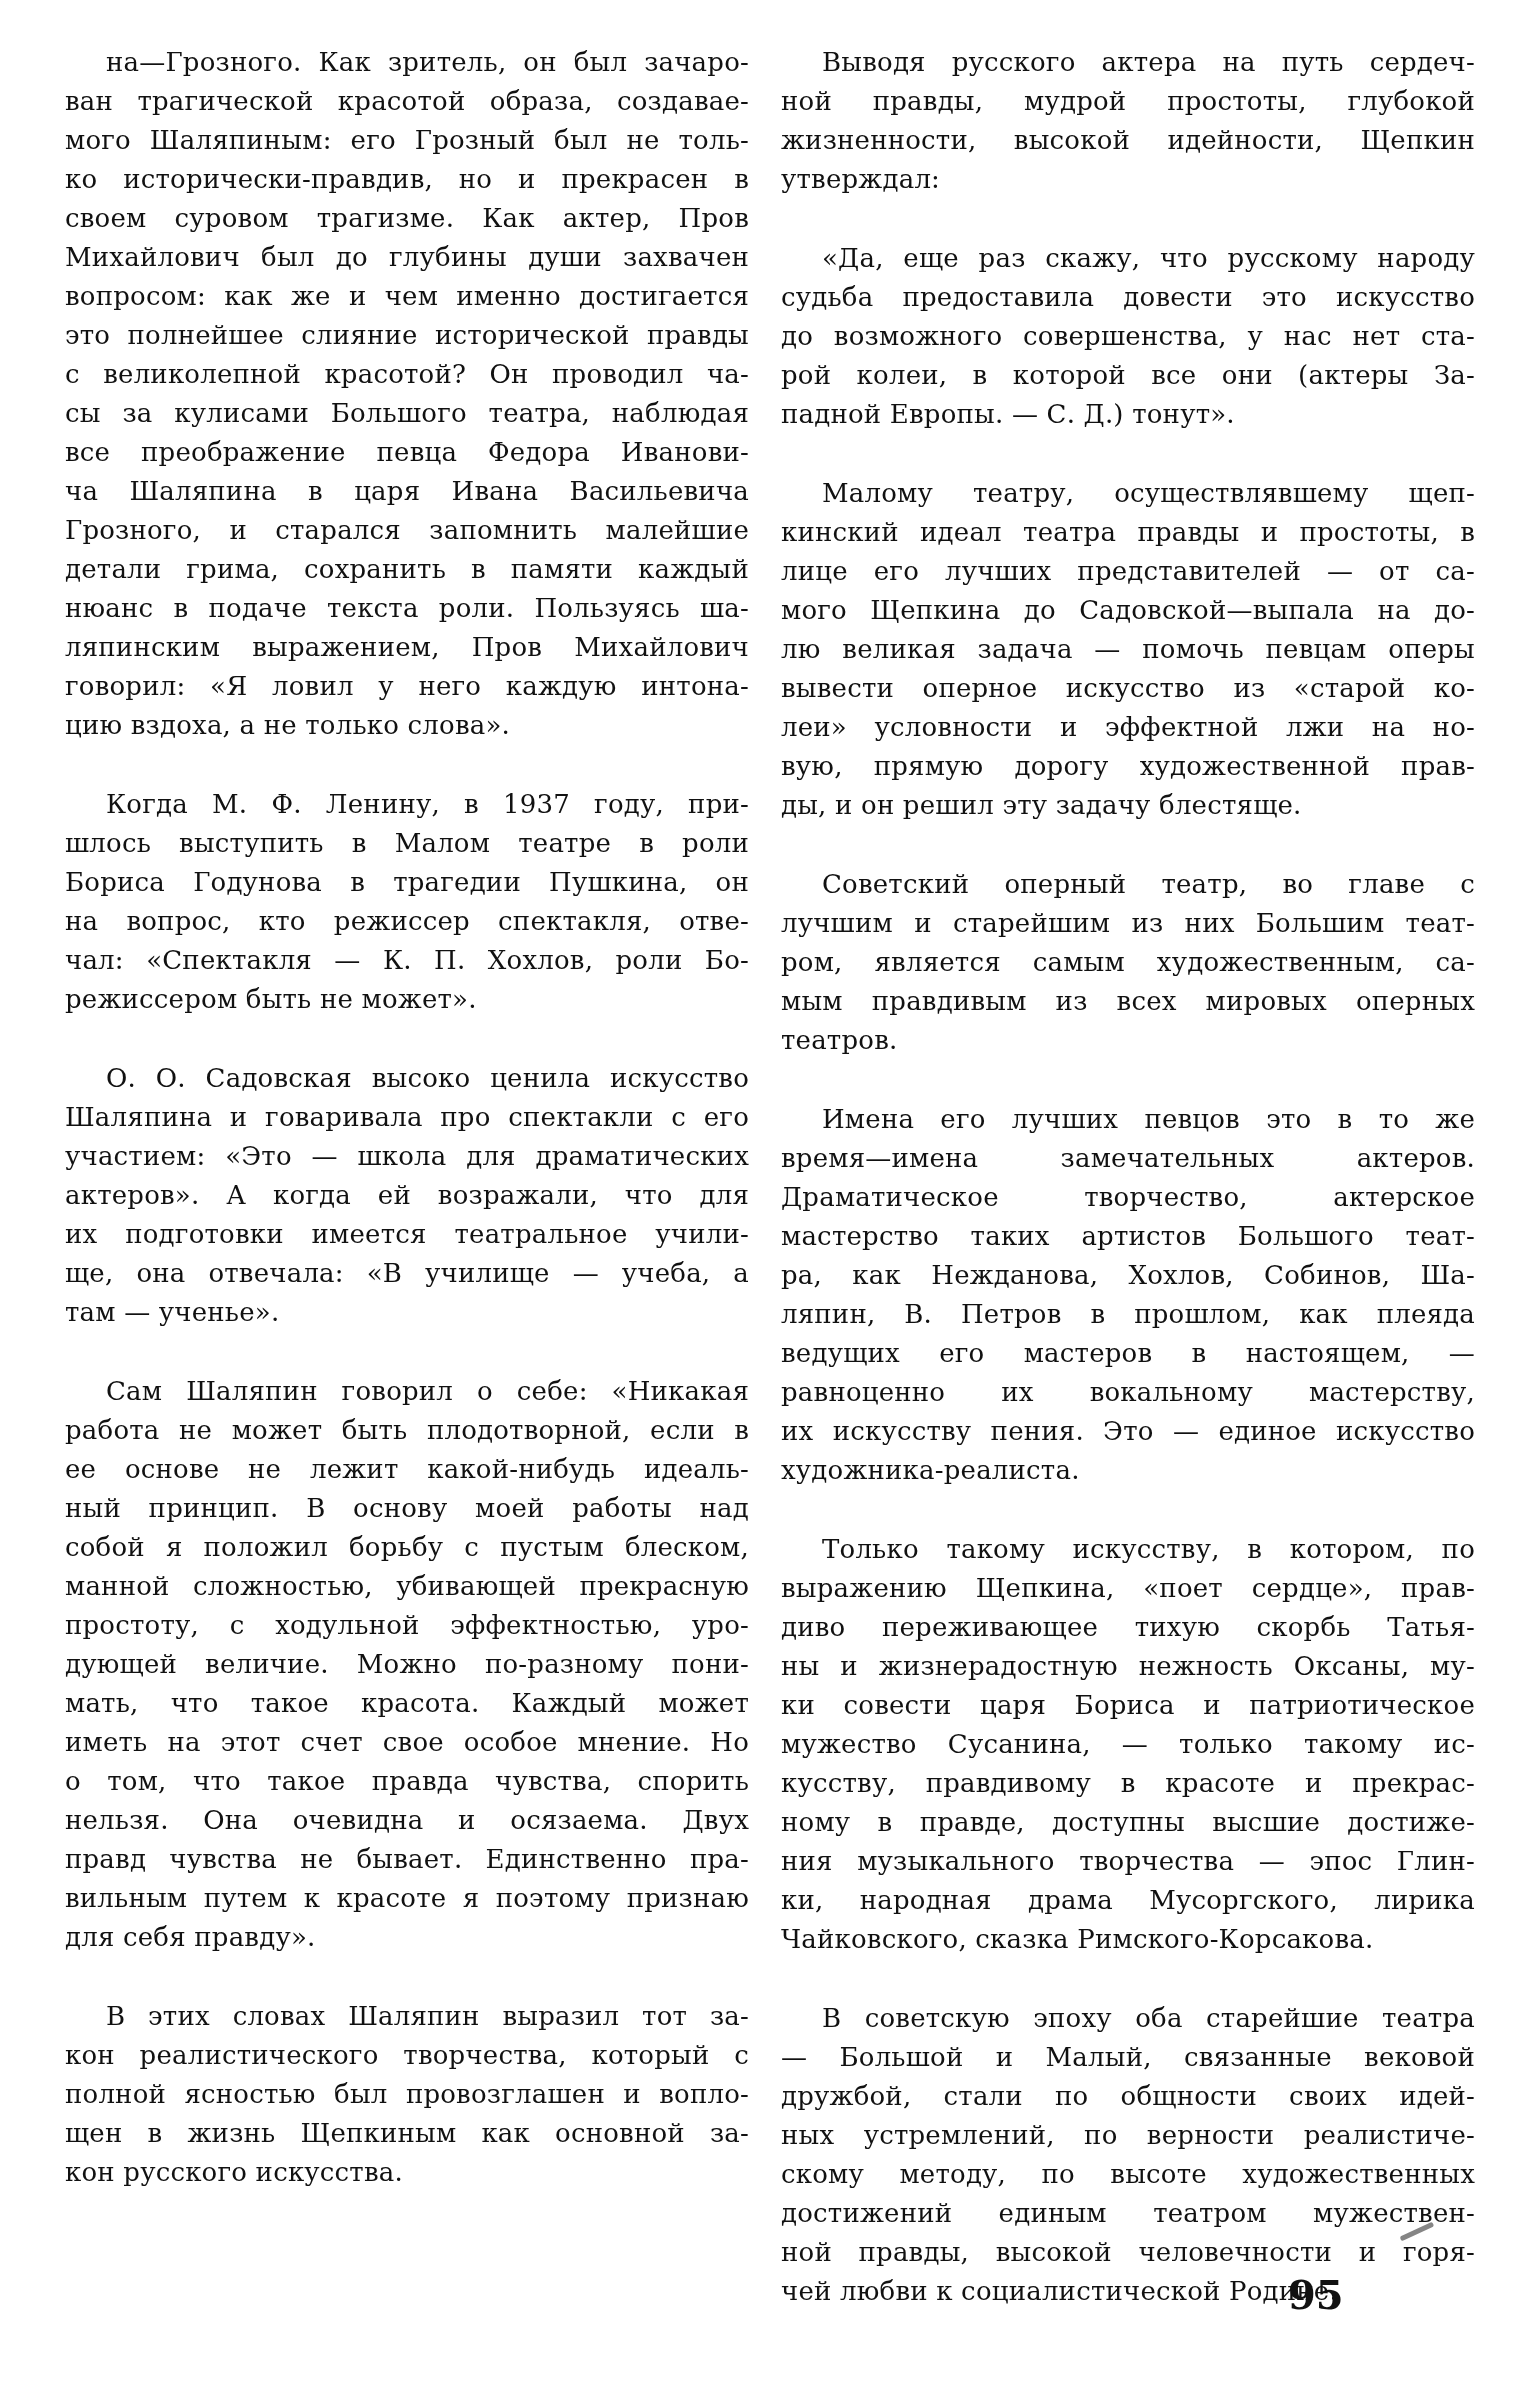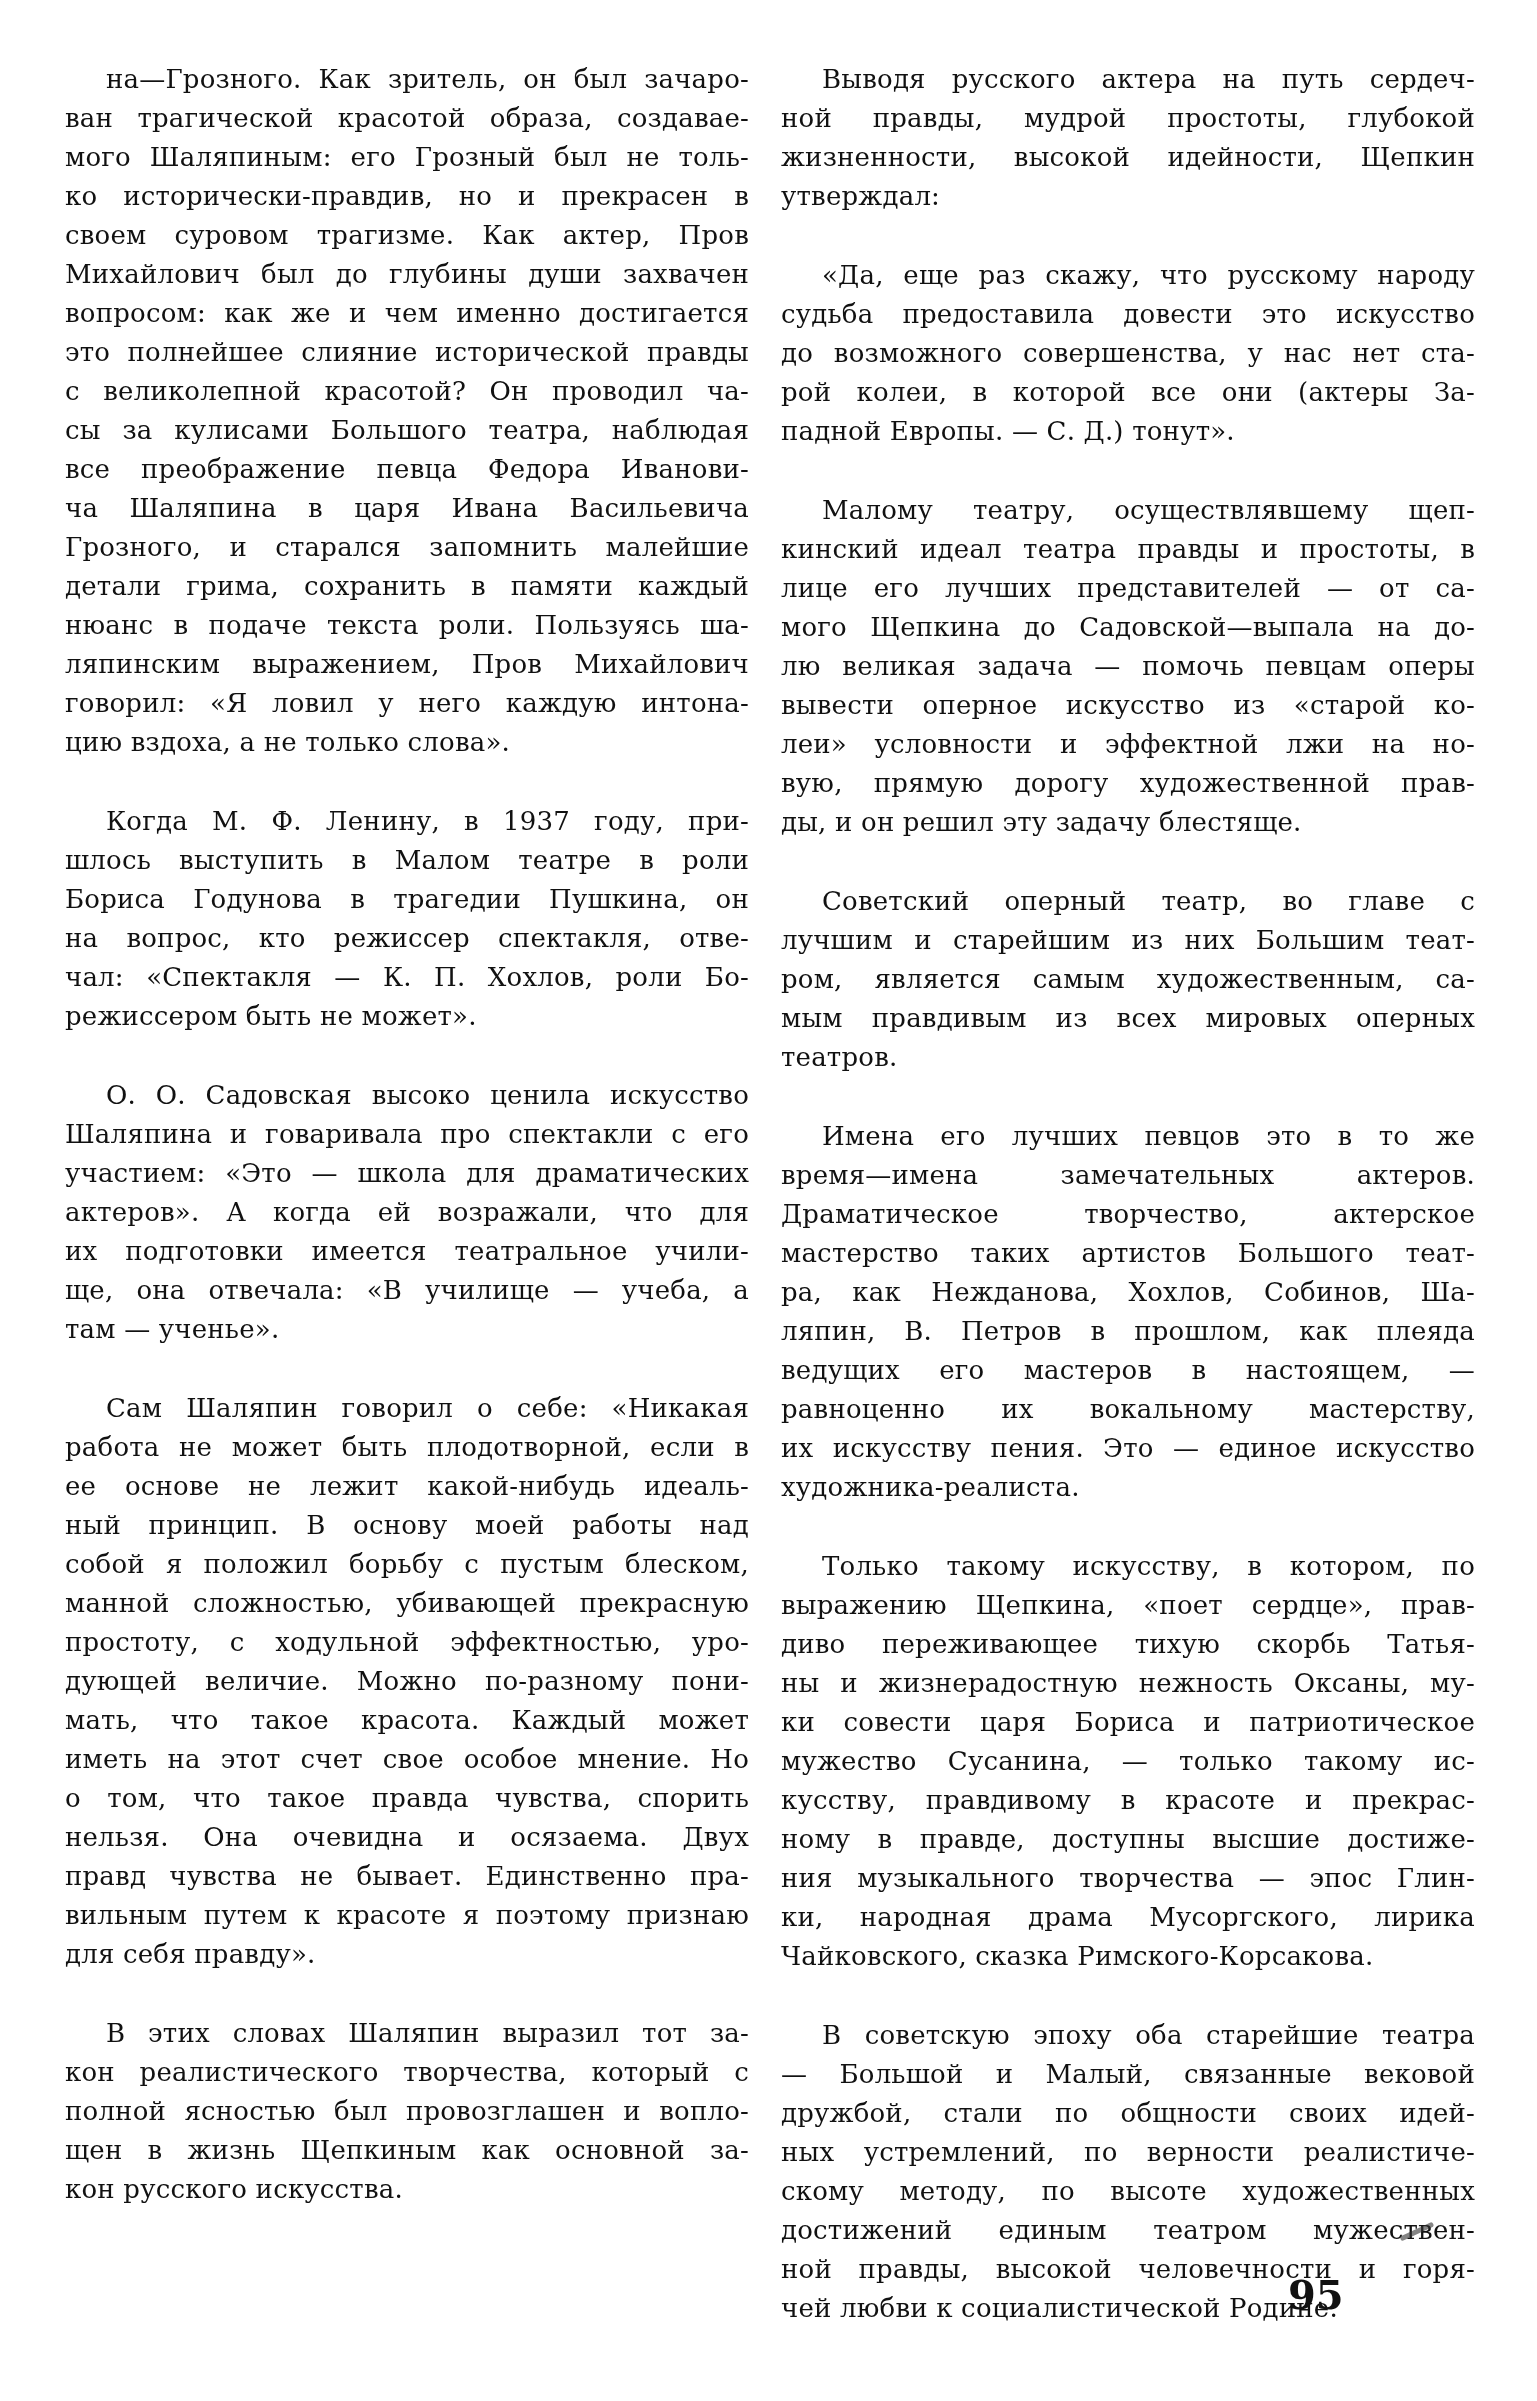"на—Грозного. Как зритель, он был" .para { margin: 17px 0 40px 0 -> 0 0 40px 0 }
